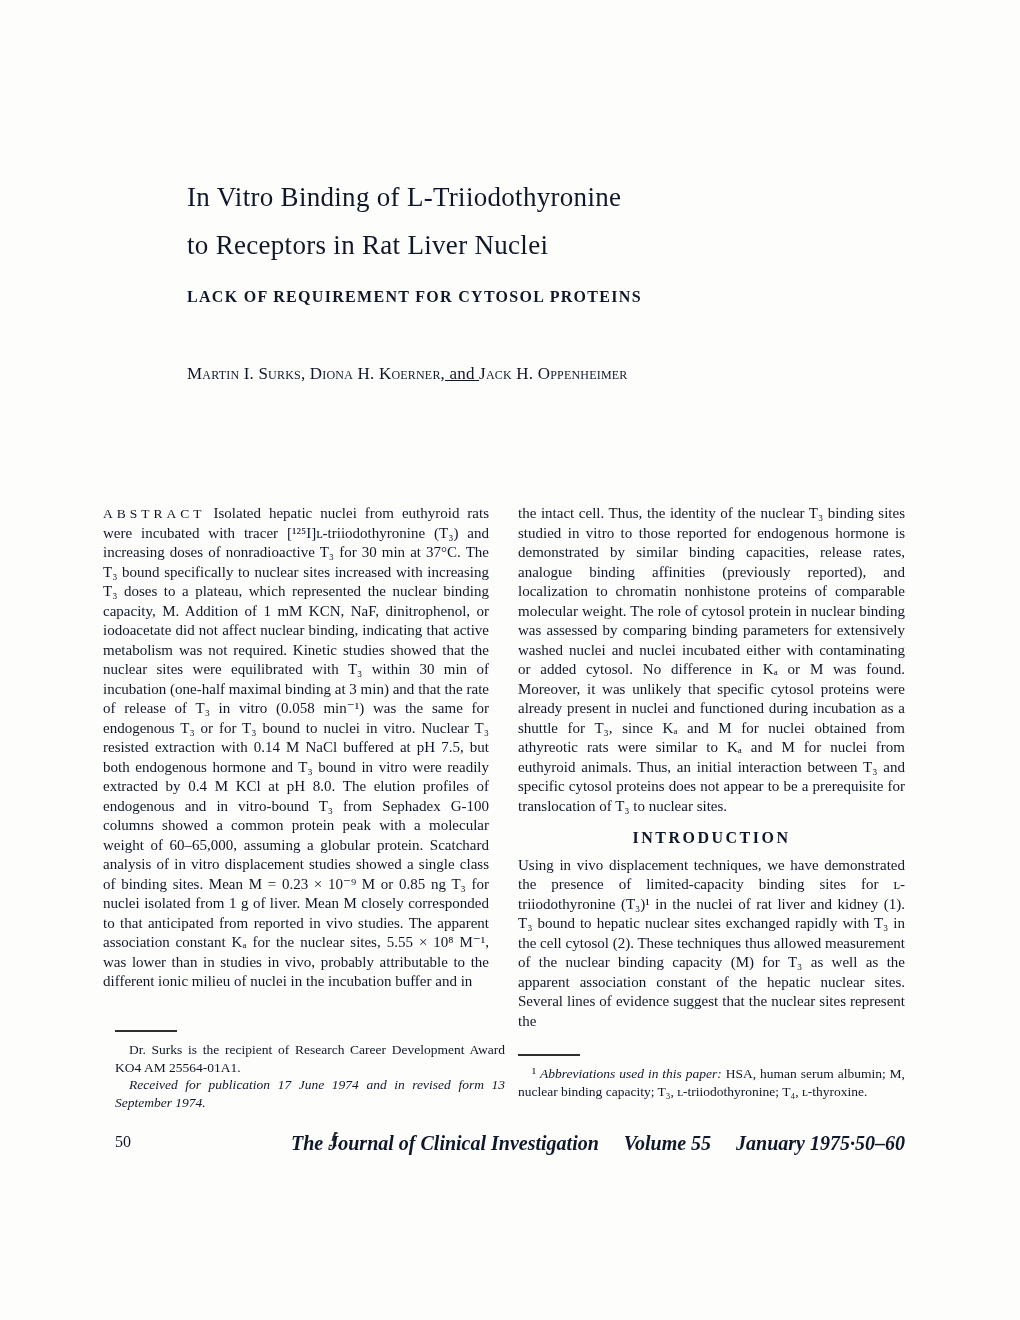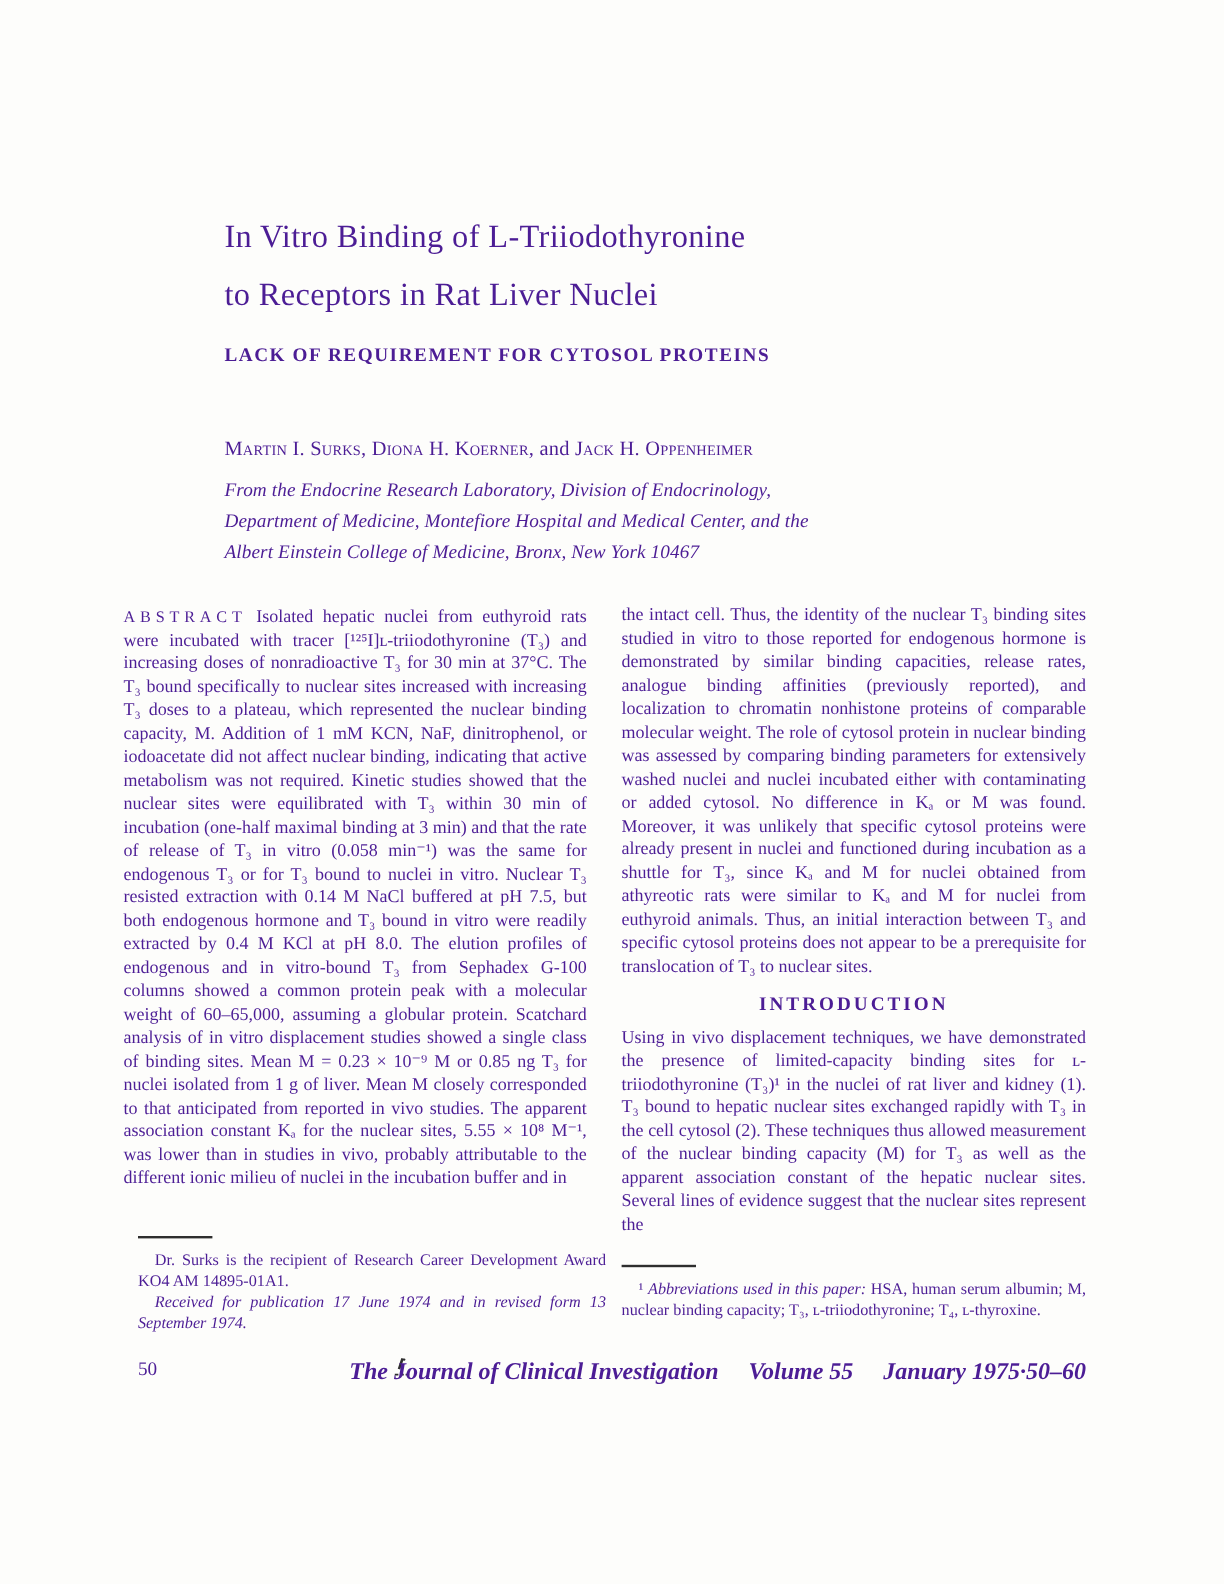"In Vitro Binding of L-Triiodothyronine" .page { color: #4c1d95 -> #0f172a }
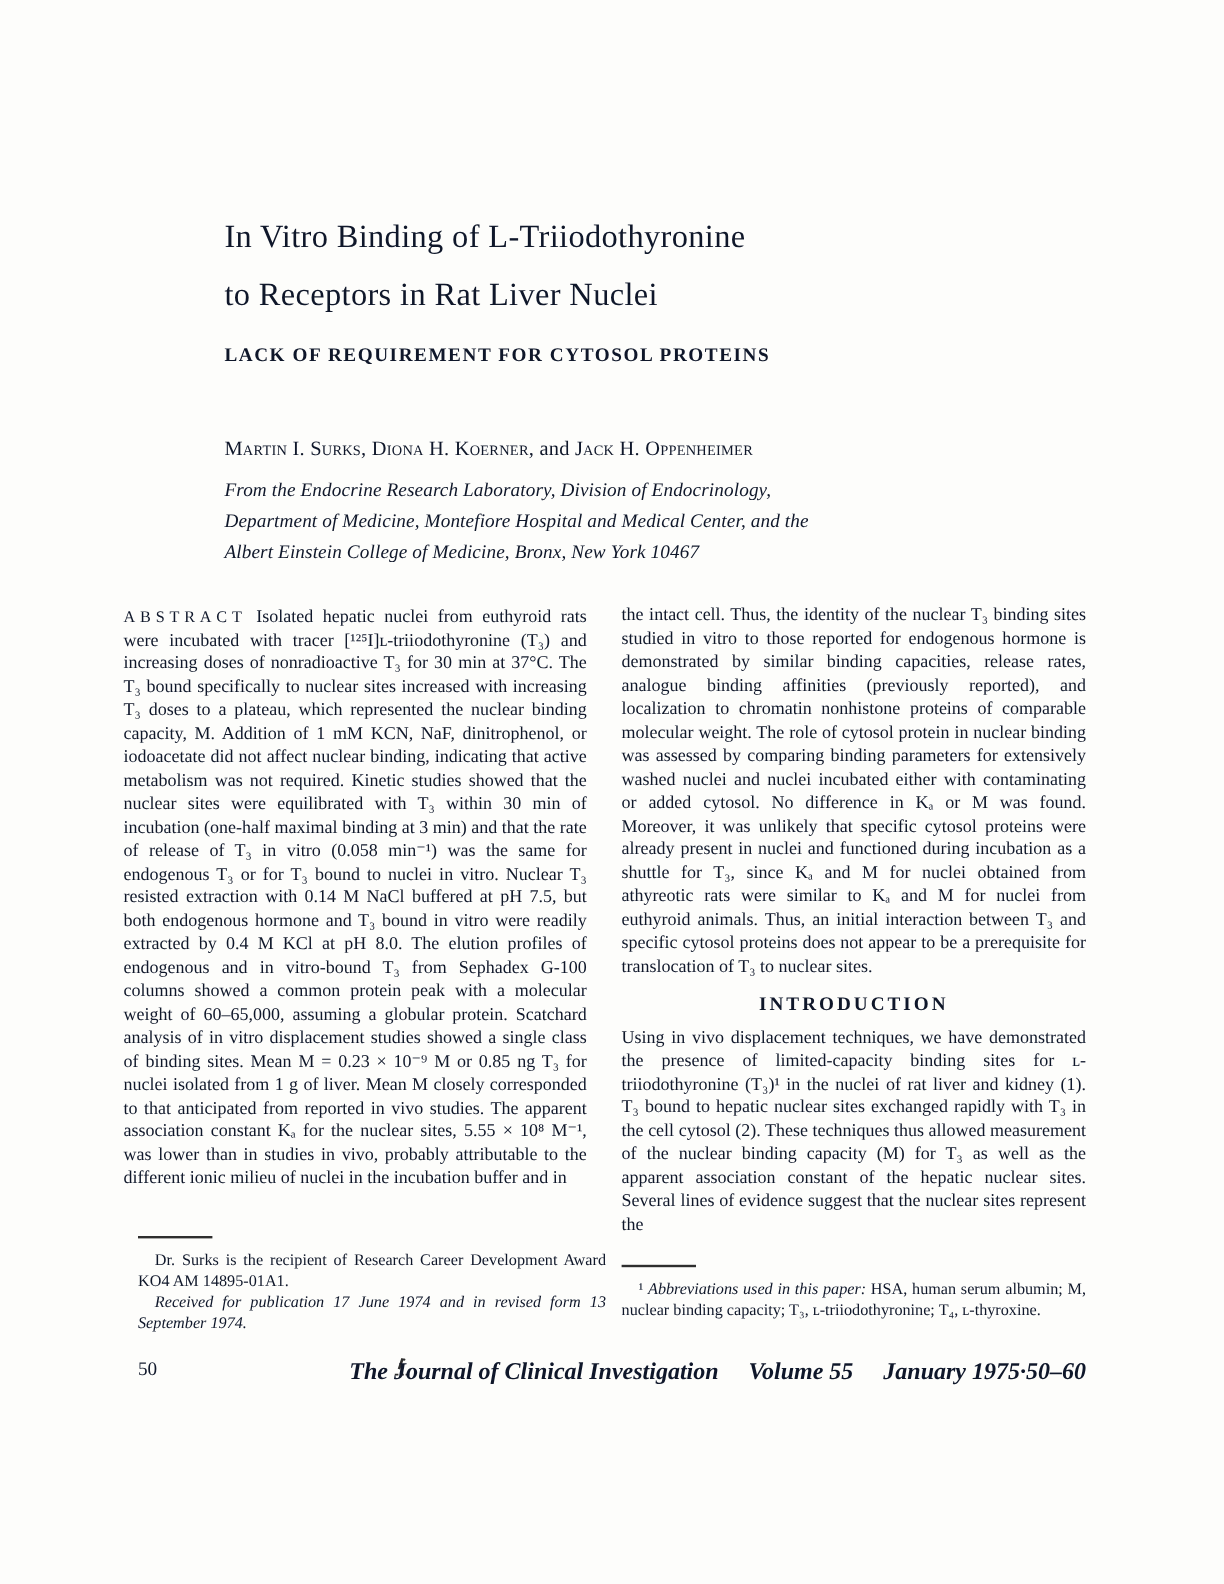"and" .authors-line .connector { text-decoration: none -> underline }
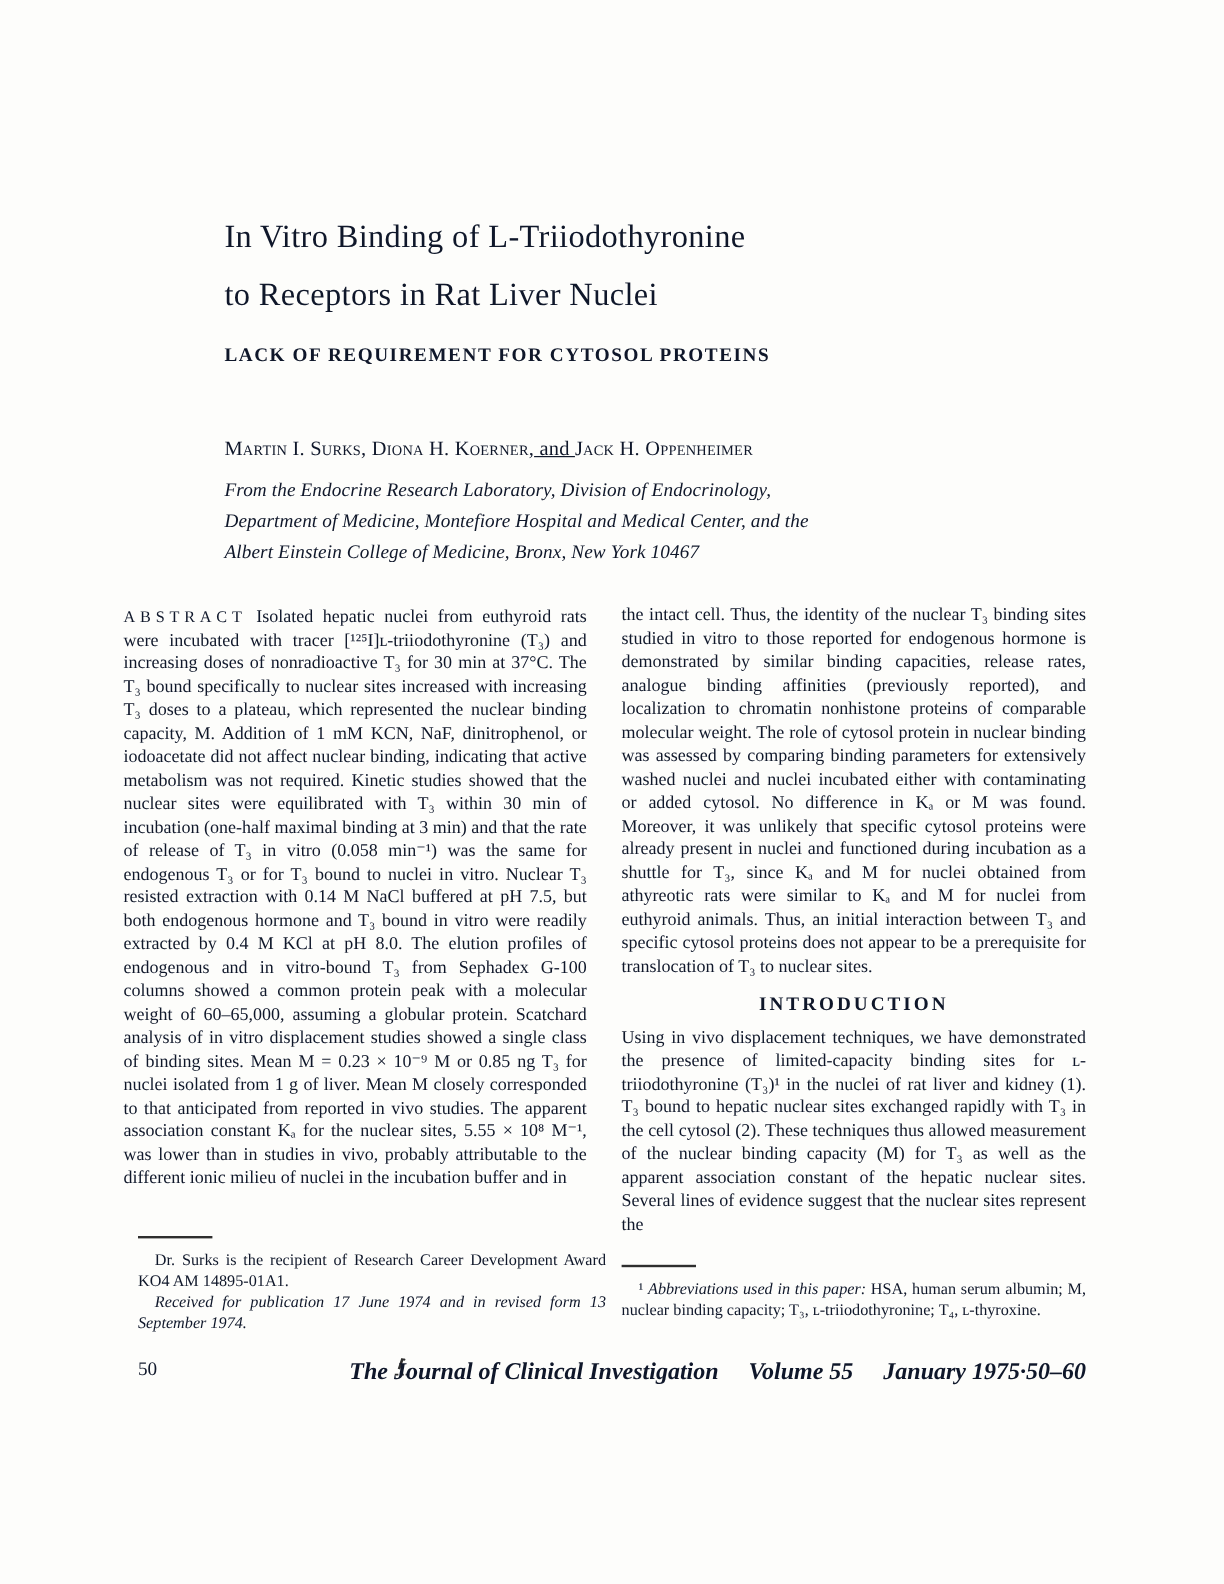"From the Endocrine Research Laboratory," div.affiliation { html: <div> <div>From the Endocrine Research Laboratory, Division of Endocrinology,</div> <div>Department of Medicine, Montefiore Hospital and Medical Center, and the</div> <div>Albert Einstein College of Medicine, Bronx, New York 10467</div> </div> -> none }
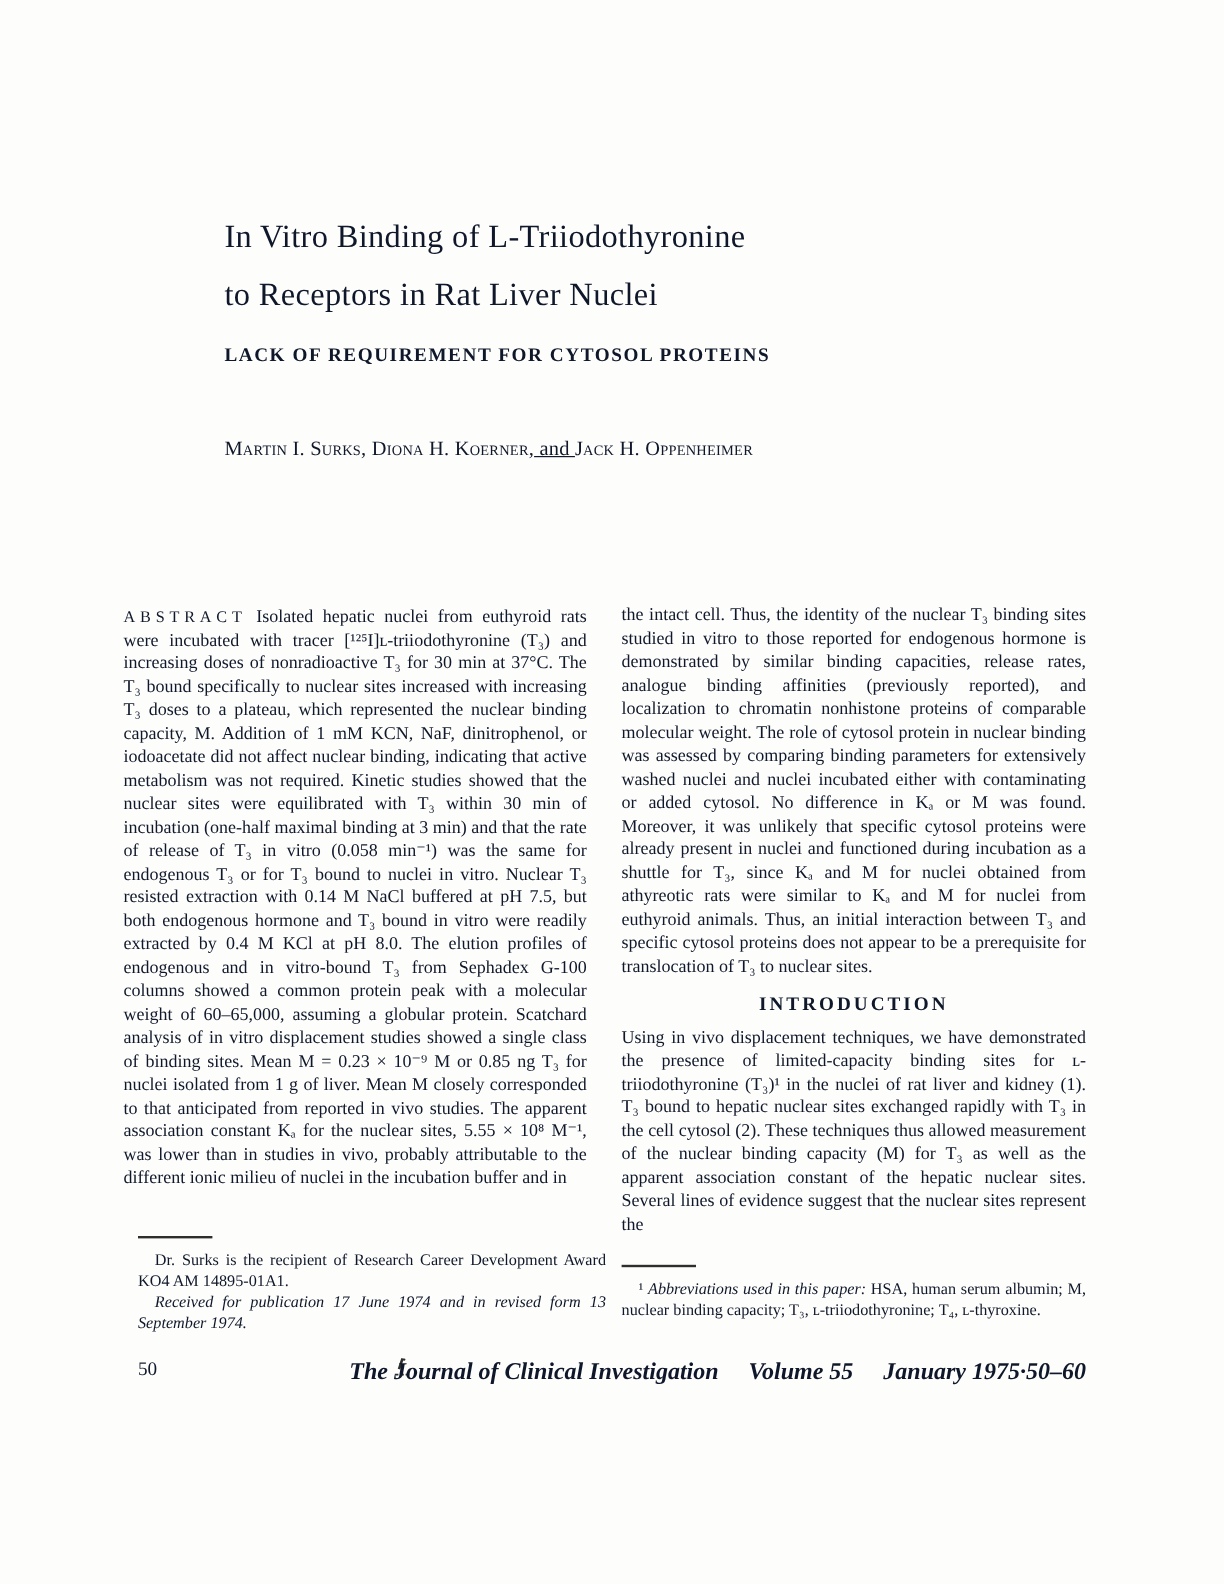"Dr. Surks is the recipient" p { text: 14895-01A1 -> 25564-01A1 }
